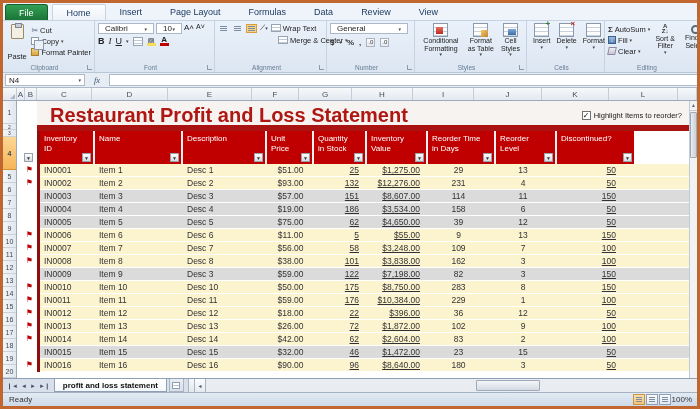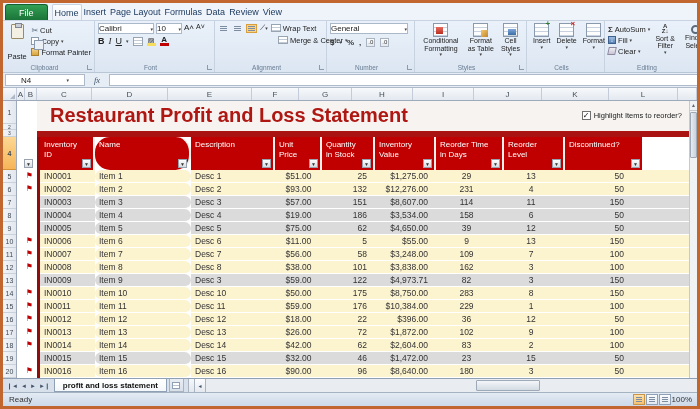"Home" .rtab { padding: 0 2px -> 0 14px }
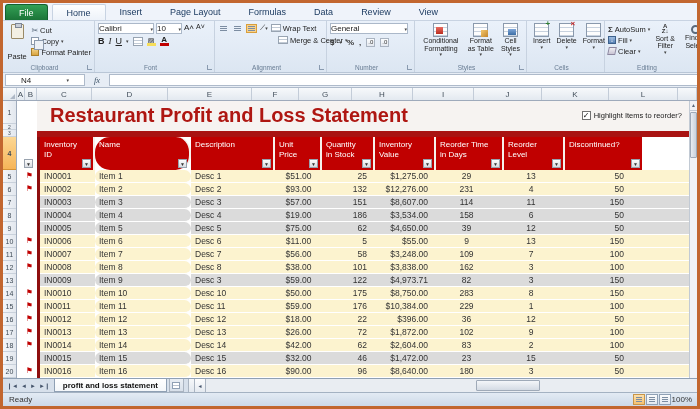"Calibri" .combo { padding: 0 0 -> 0 6px }
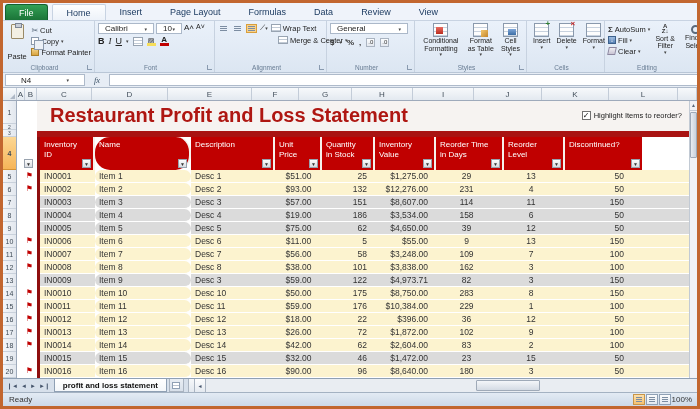"N4" .namebox { padding: 0 15px -> 0 3px }
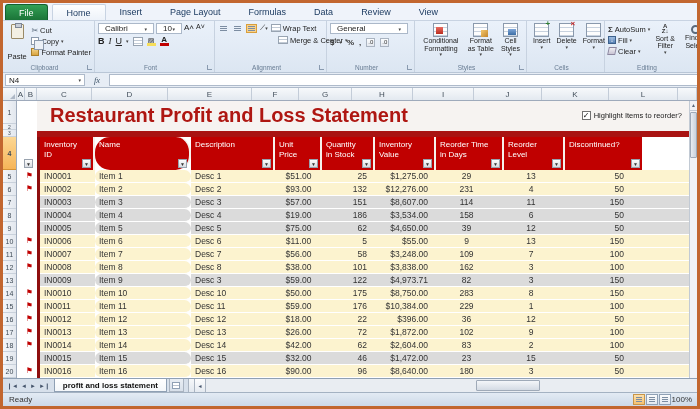"Restaurant Profit and Loss Statement" .titleblock { height: 30px -> 24px }
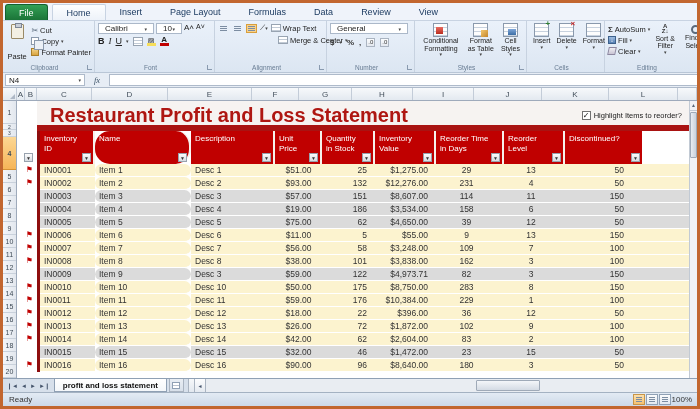"Name" .c1 { border-radius: 15px -> none; width: 96px -> 88px }
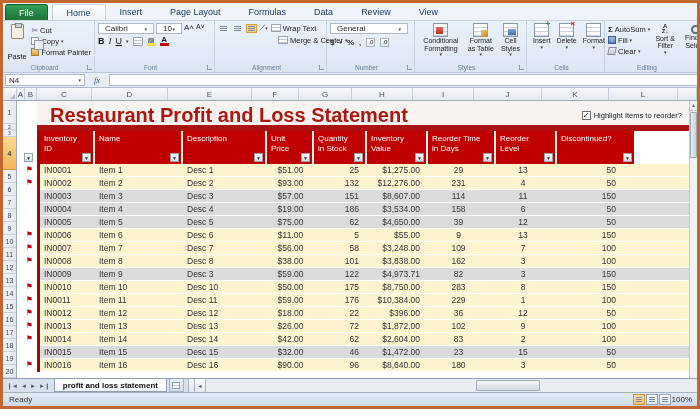"25" .dc.r { text-decoration: none -> underline }
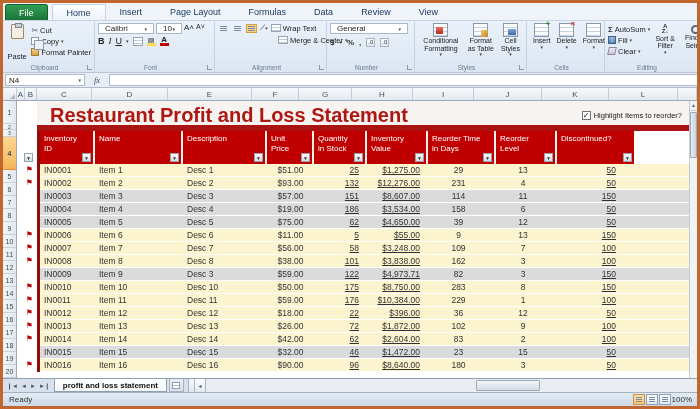"$4,973.71" div.dc { text: $4,973.71 -> $7,198.00 }
